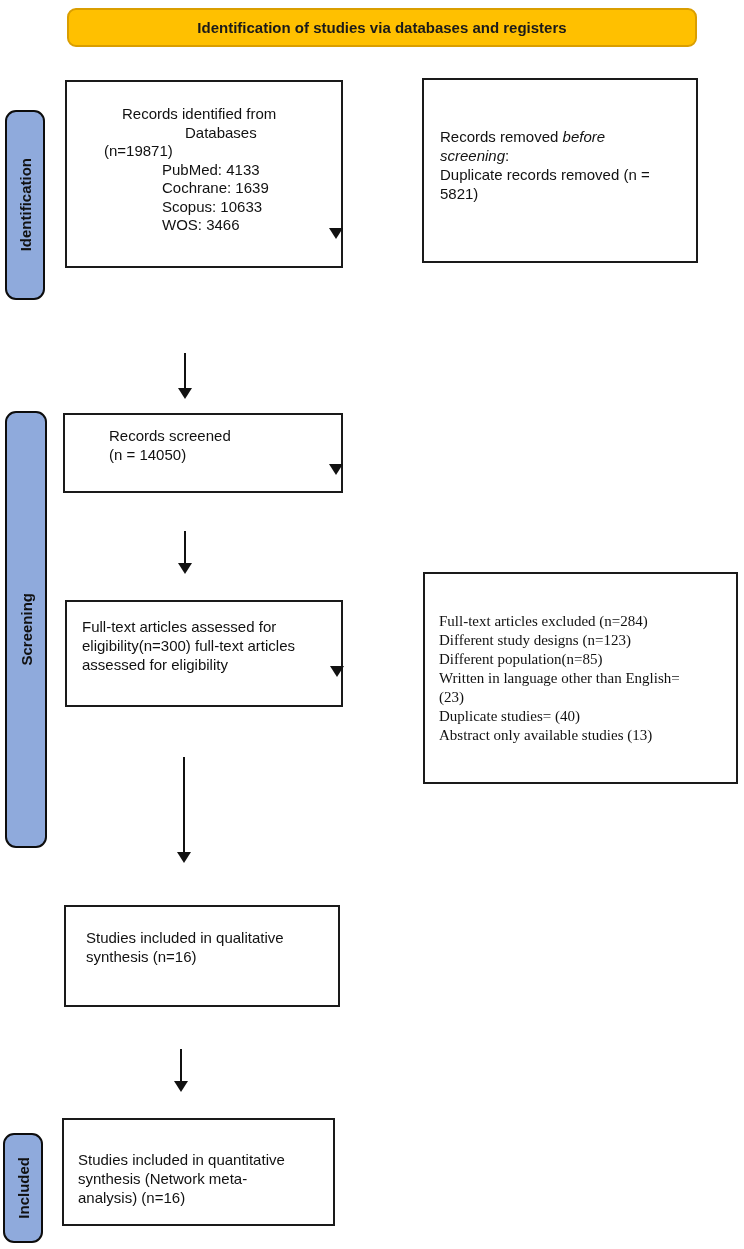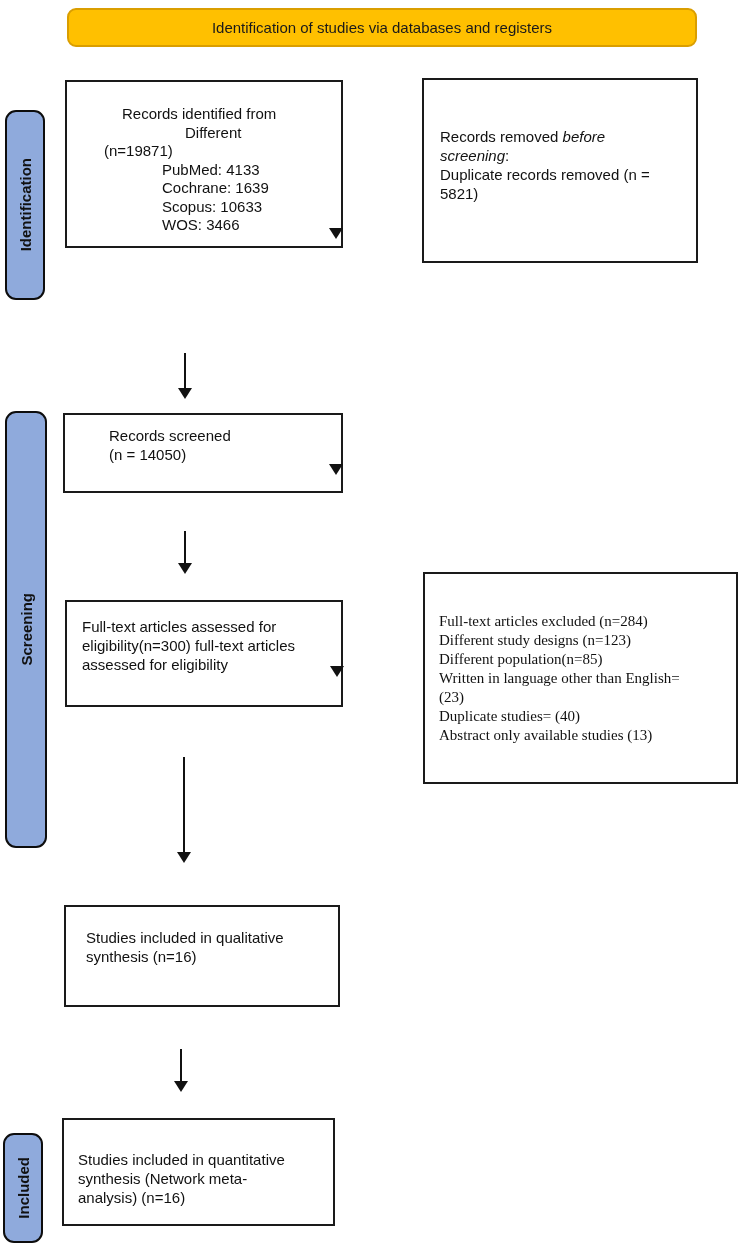"Identification of studies via databases" .banner { font-weight: normal -> bold }
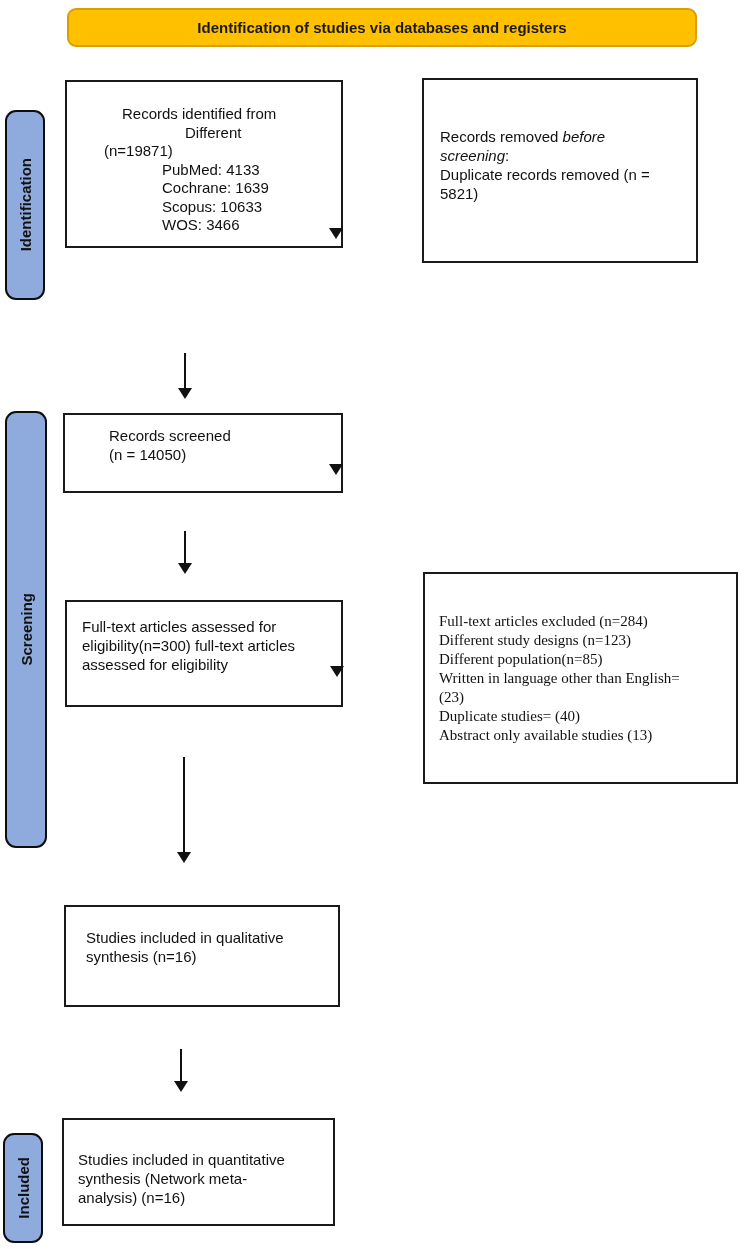"Records identified from" .box-records-identified { height: 168px -> 188px }
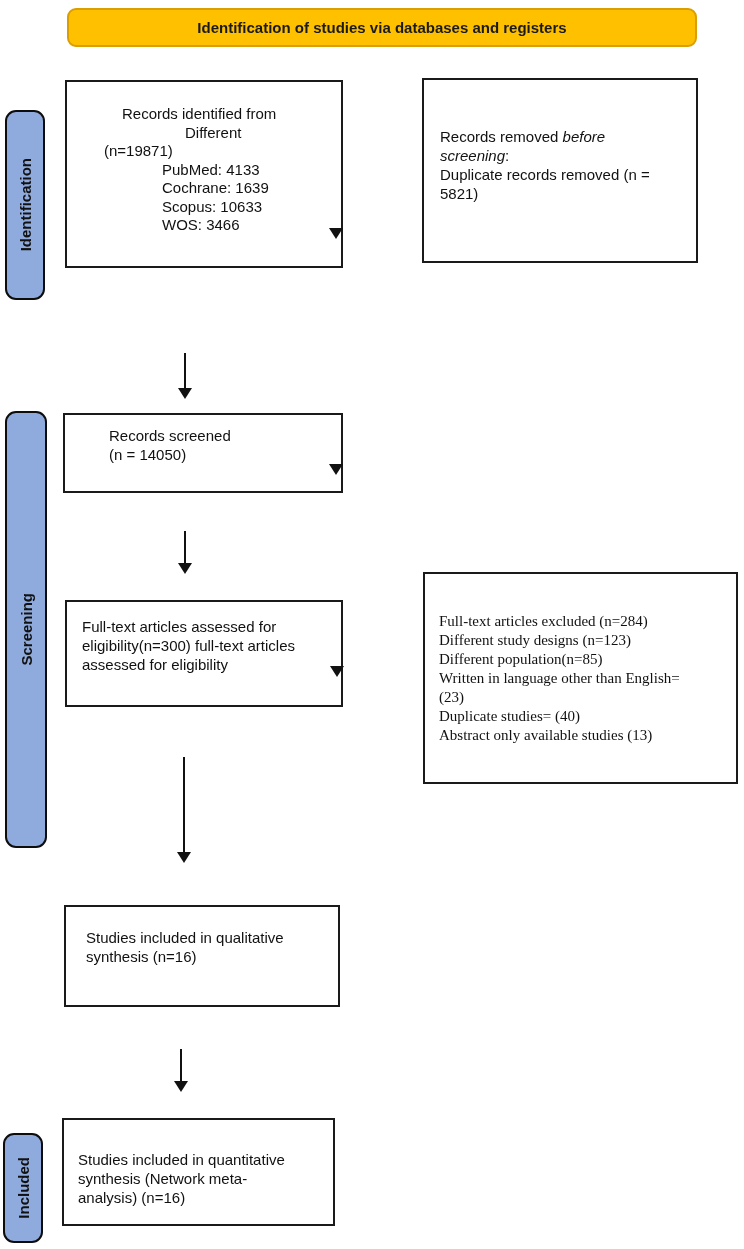"Different" div.ind-l2 { text: Different -> Databases }
